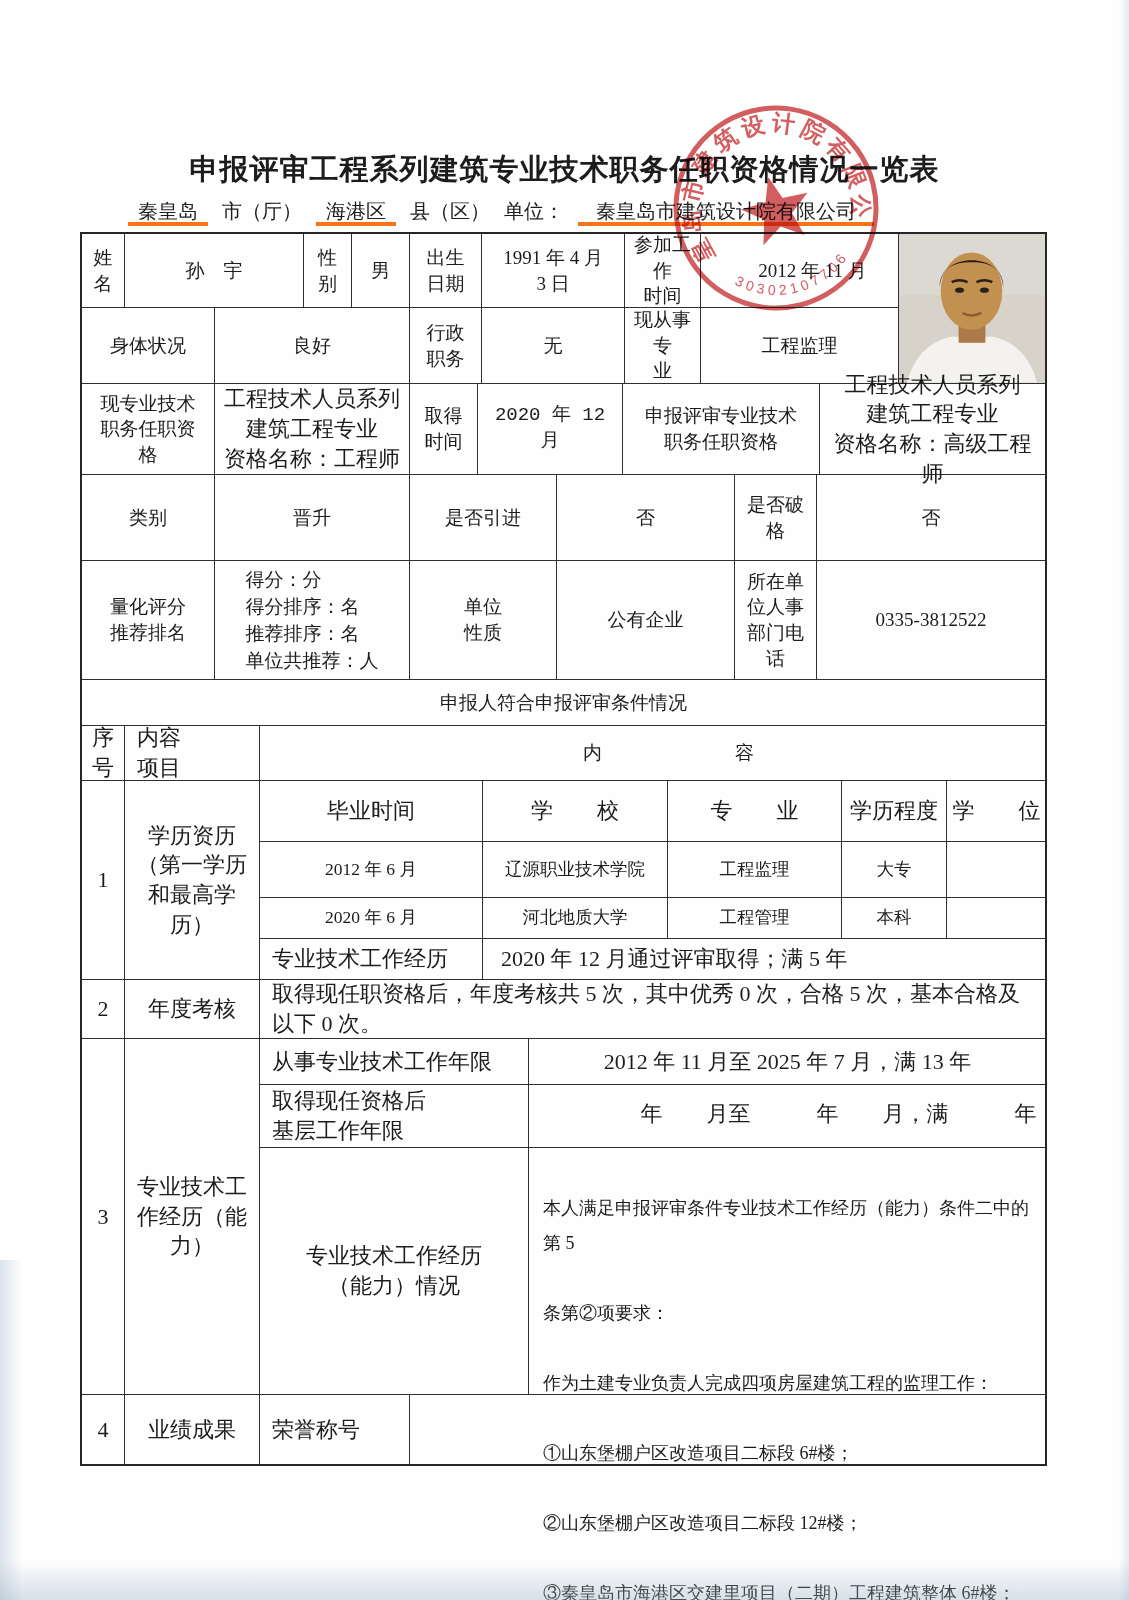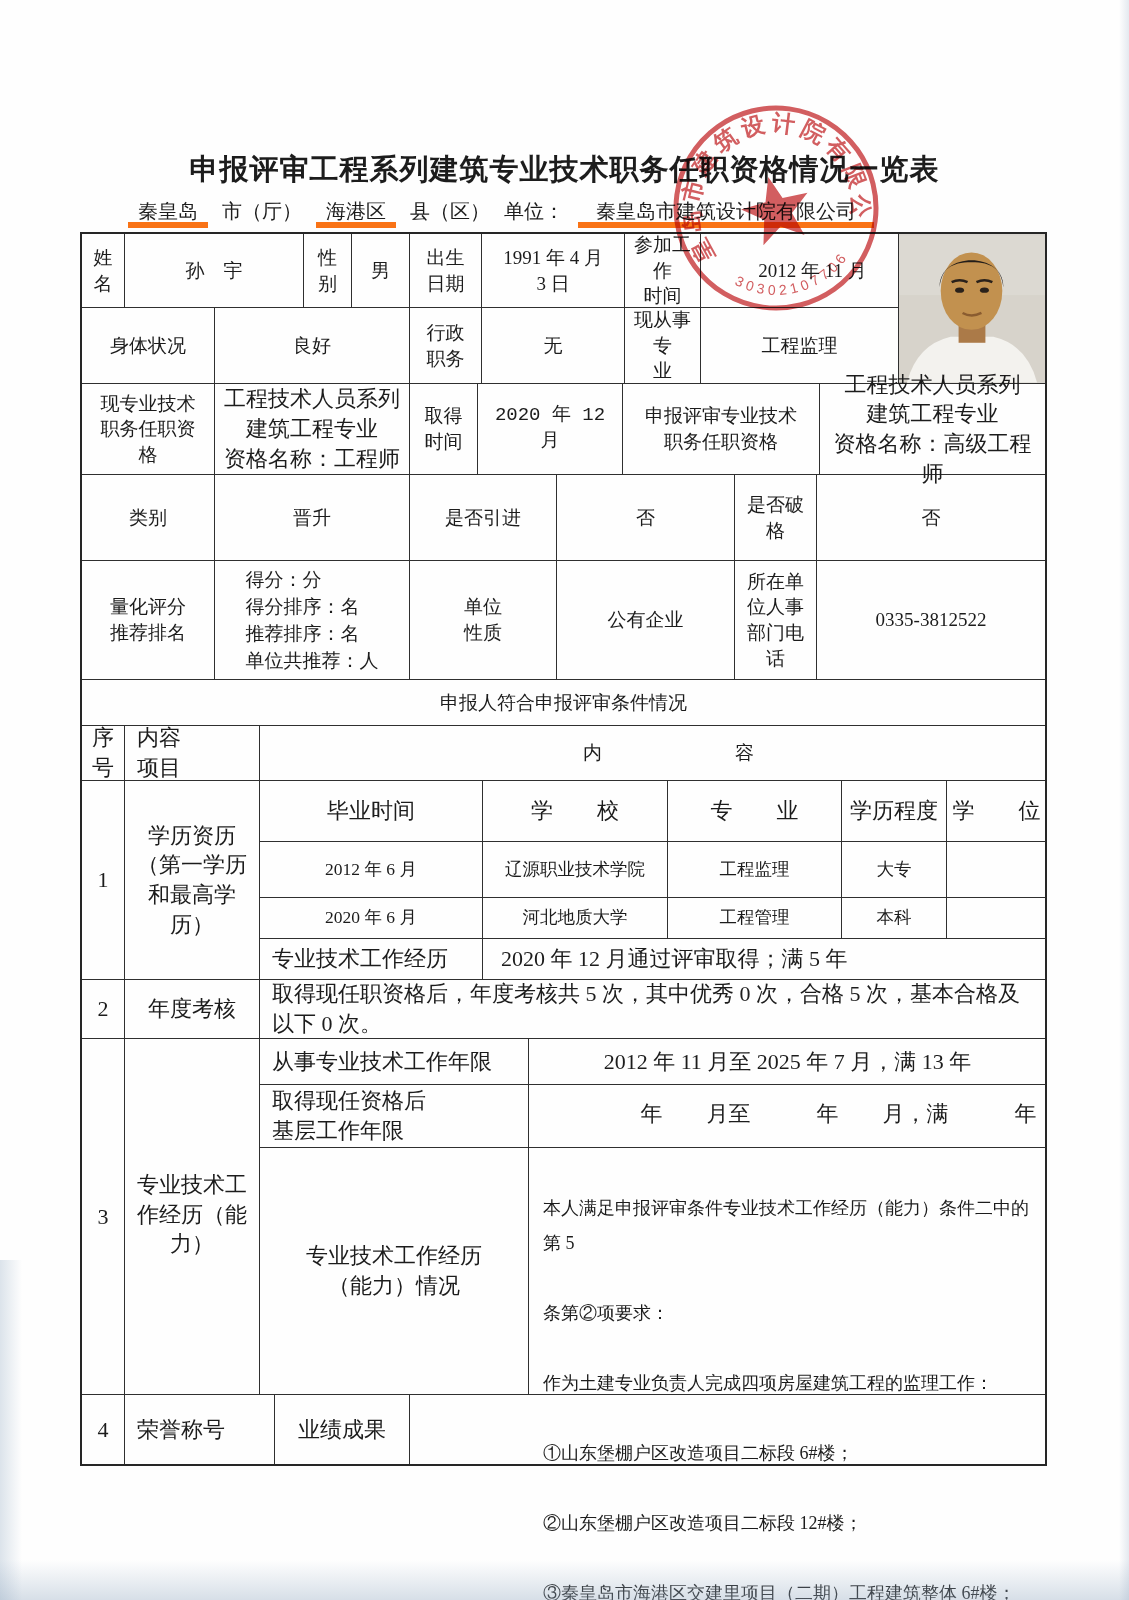"秦皇岛" .u { border-bottom: 6px solid #f97316 -> 4px solid #f97316 }
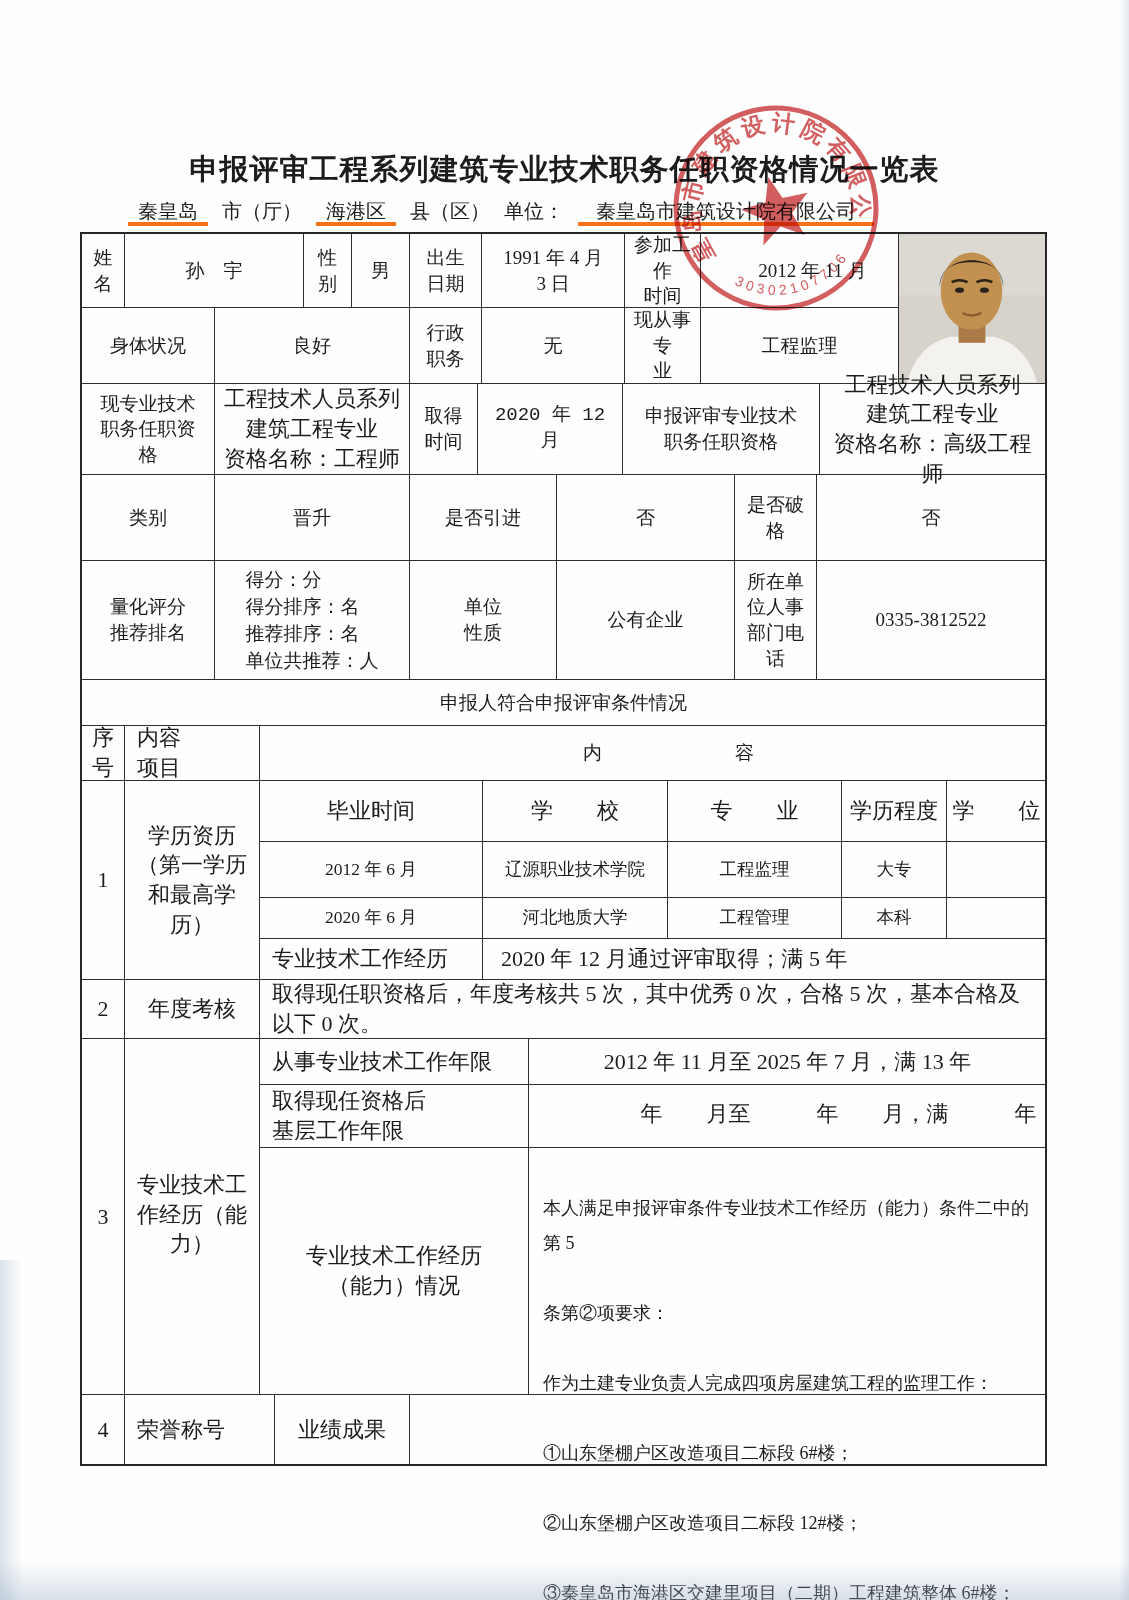"专业技术工" div.td { font-family: Liberation Mono, monospace -> none }
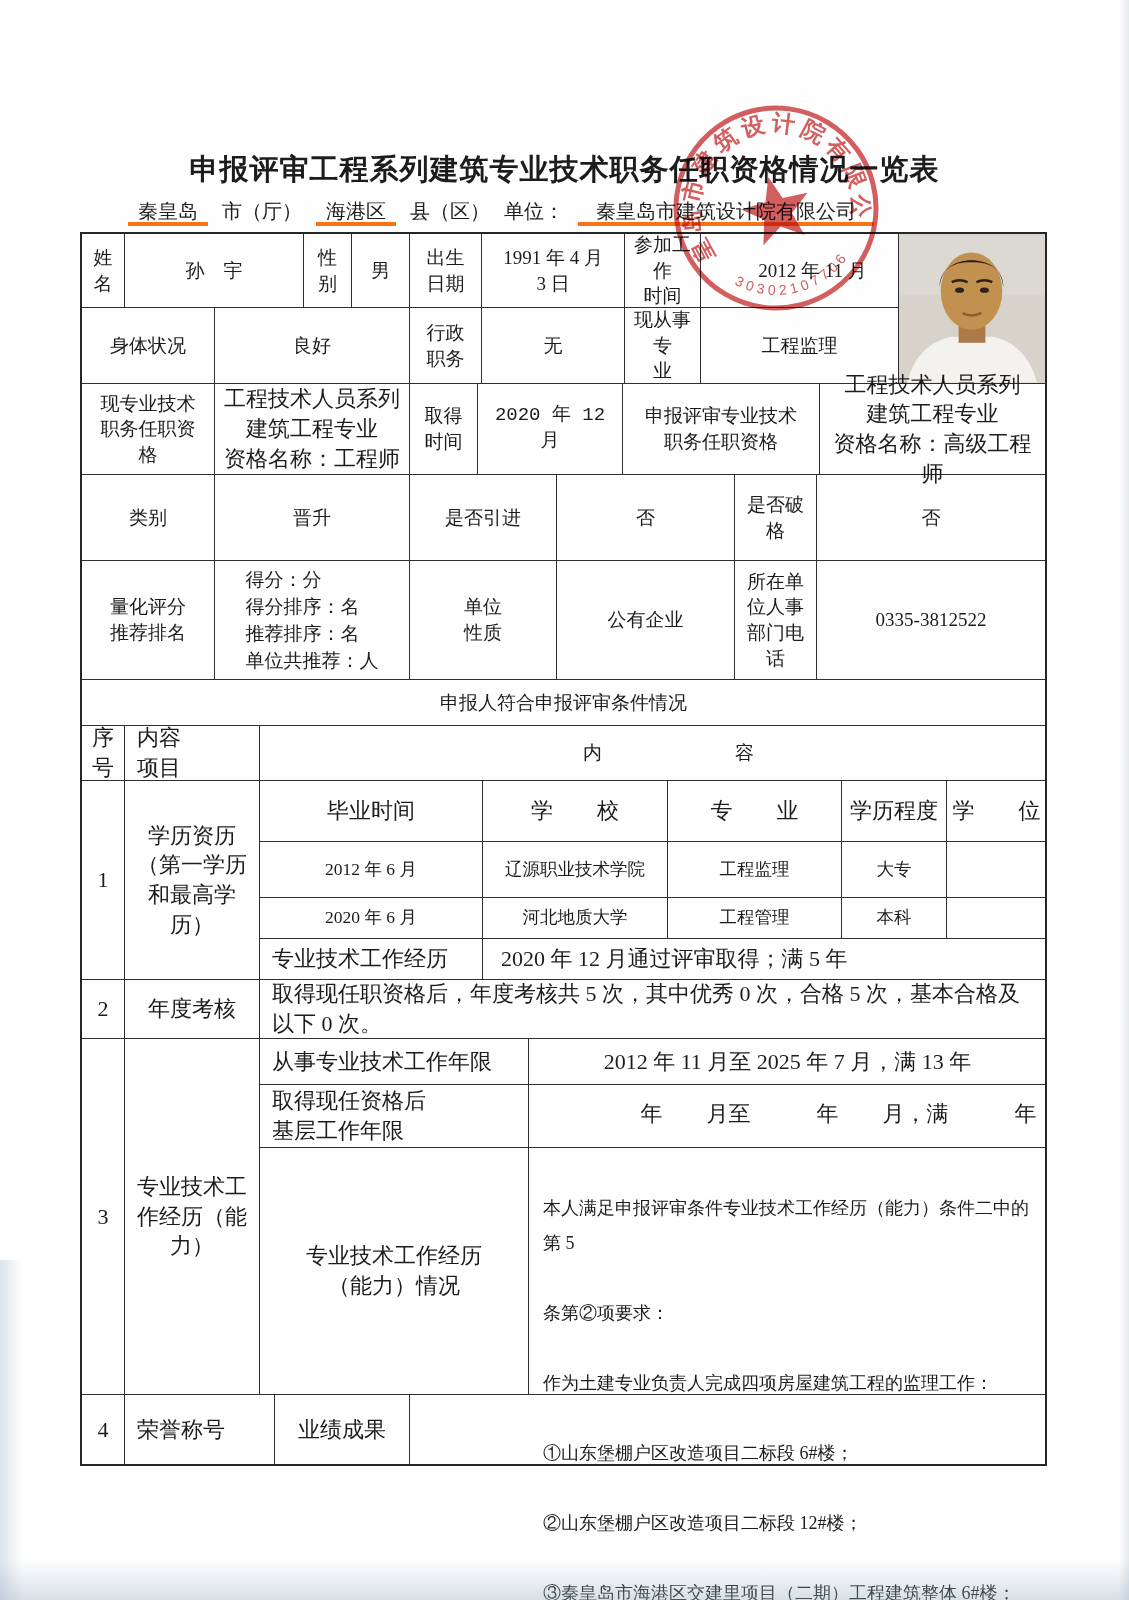"荣誉称号" div.td { order: before "业绩成果" -> after "业绩成果" }
